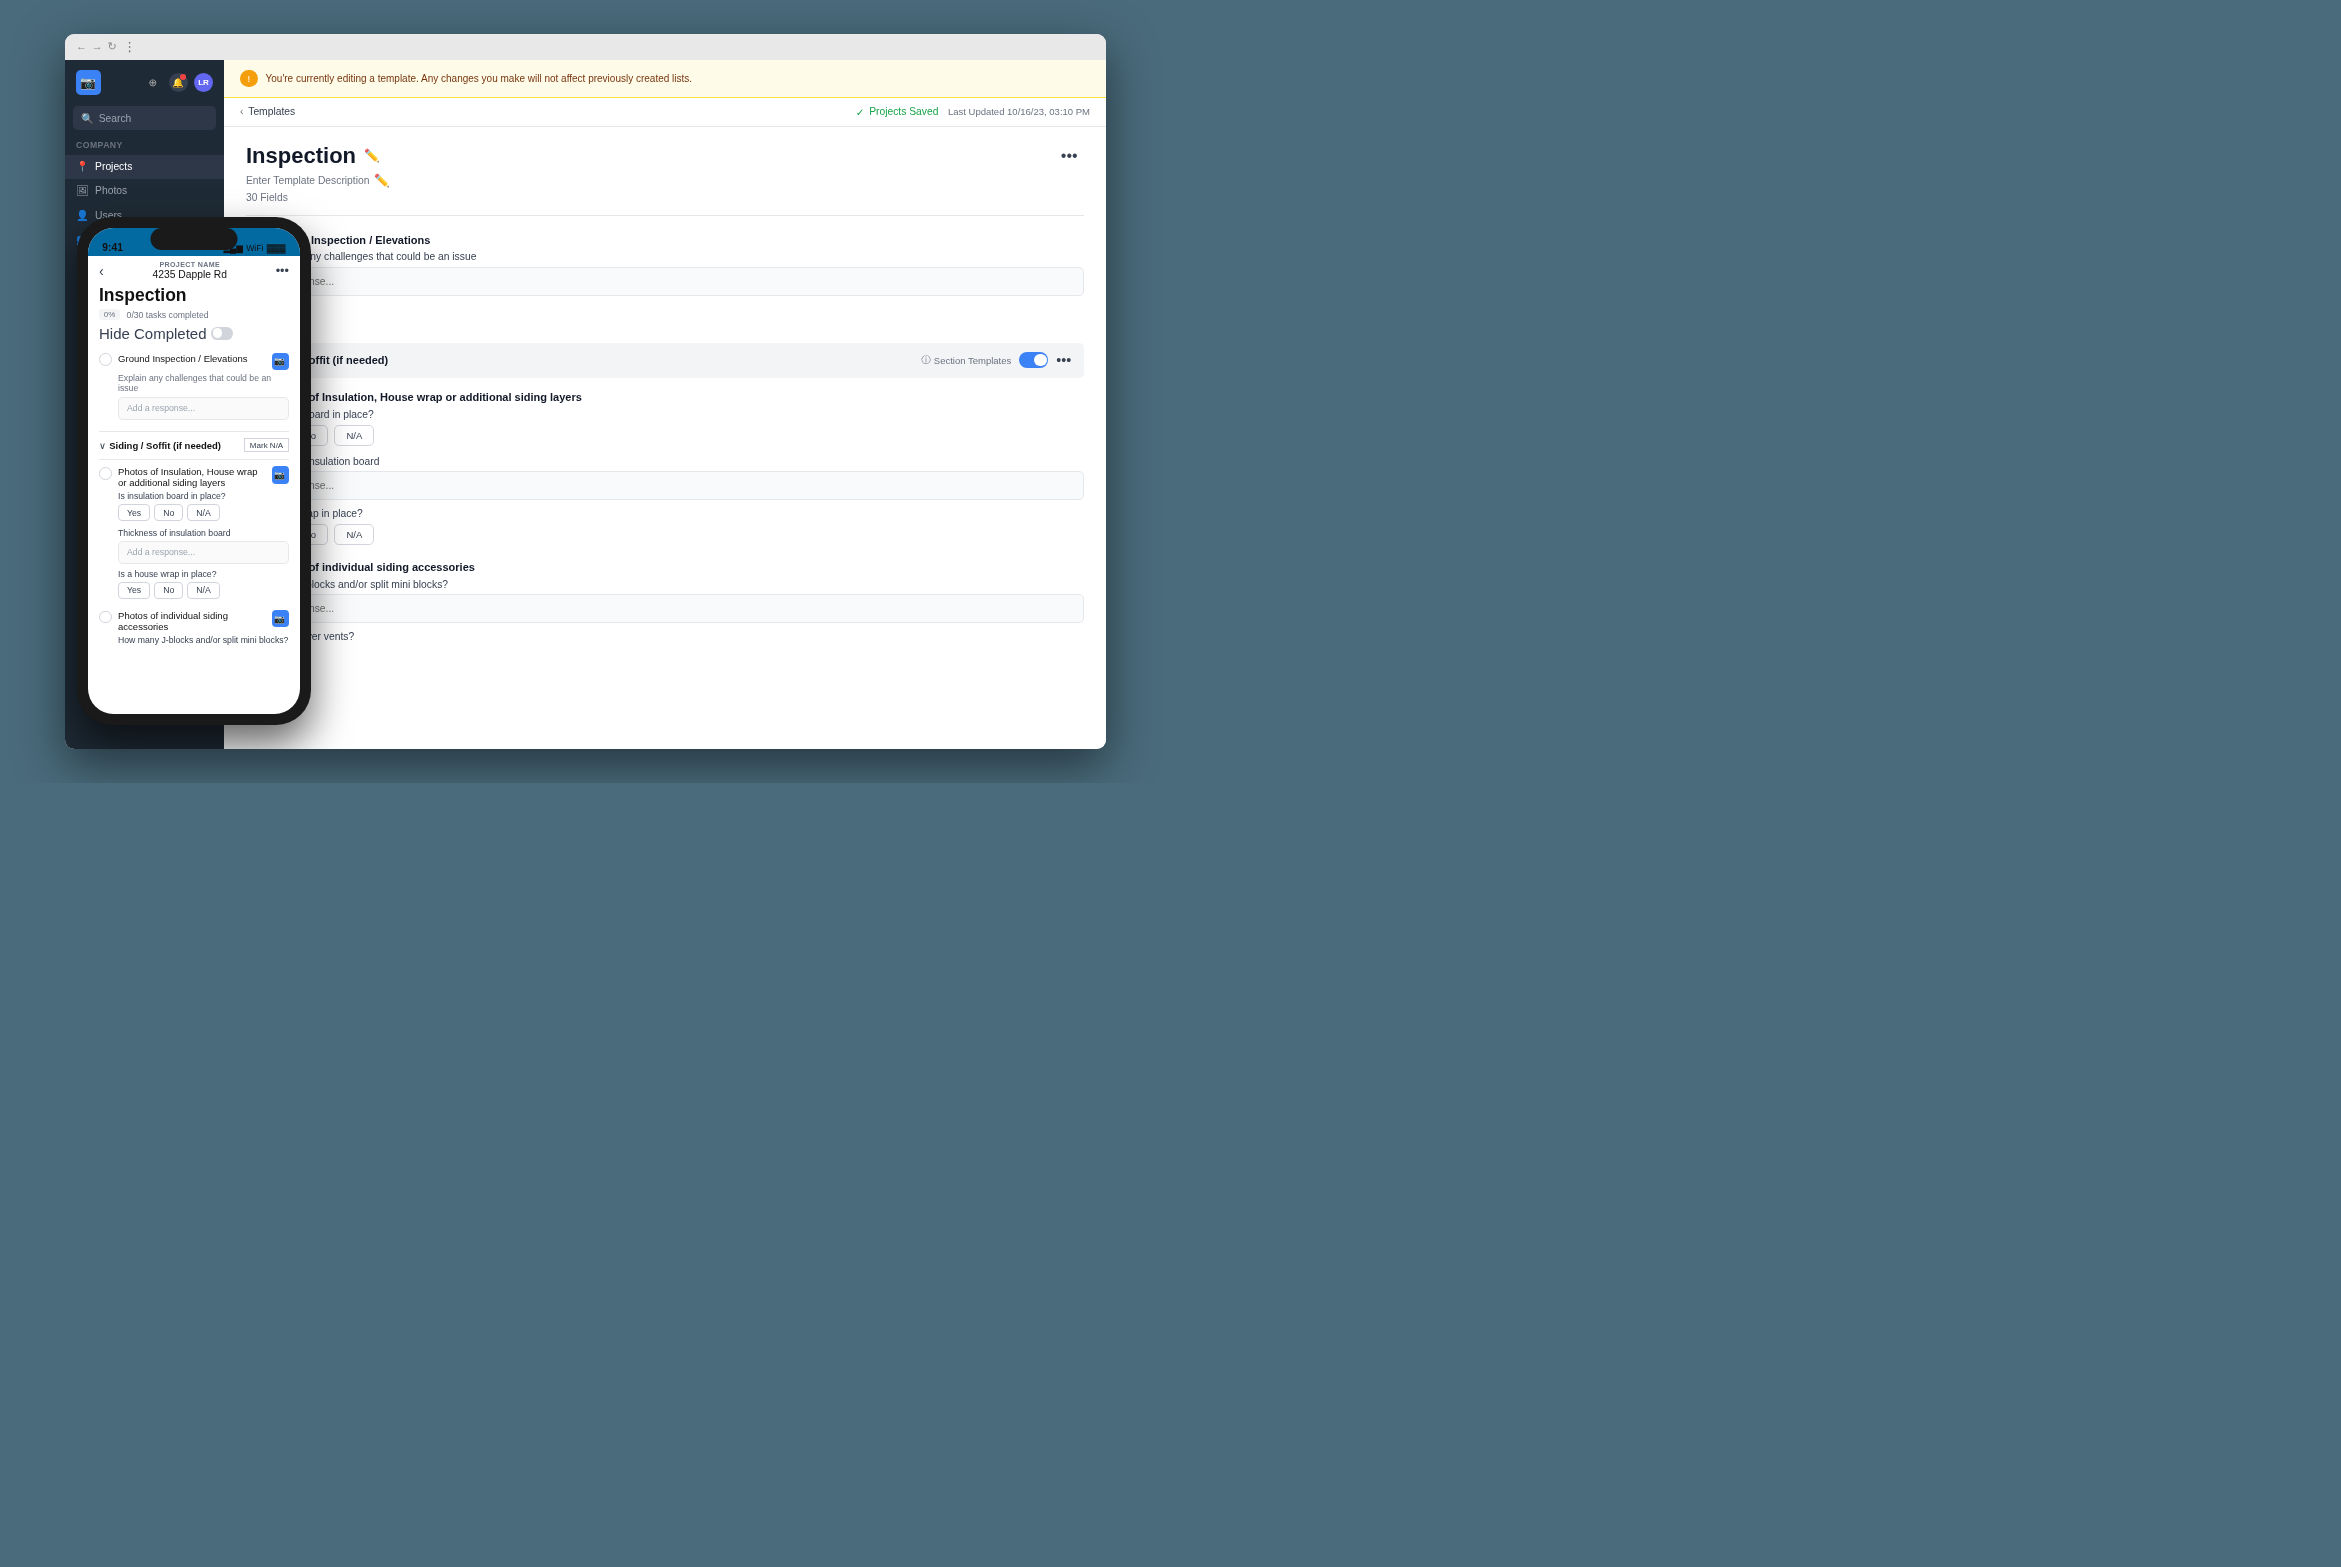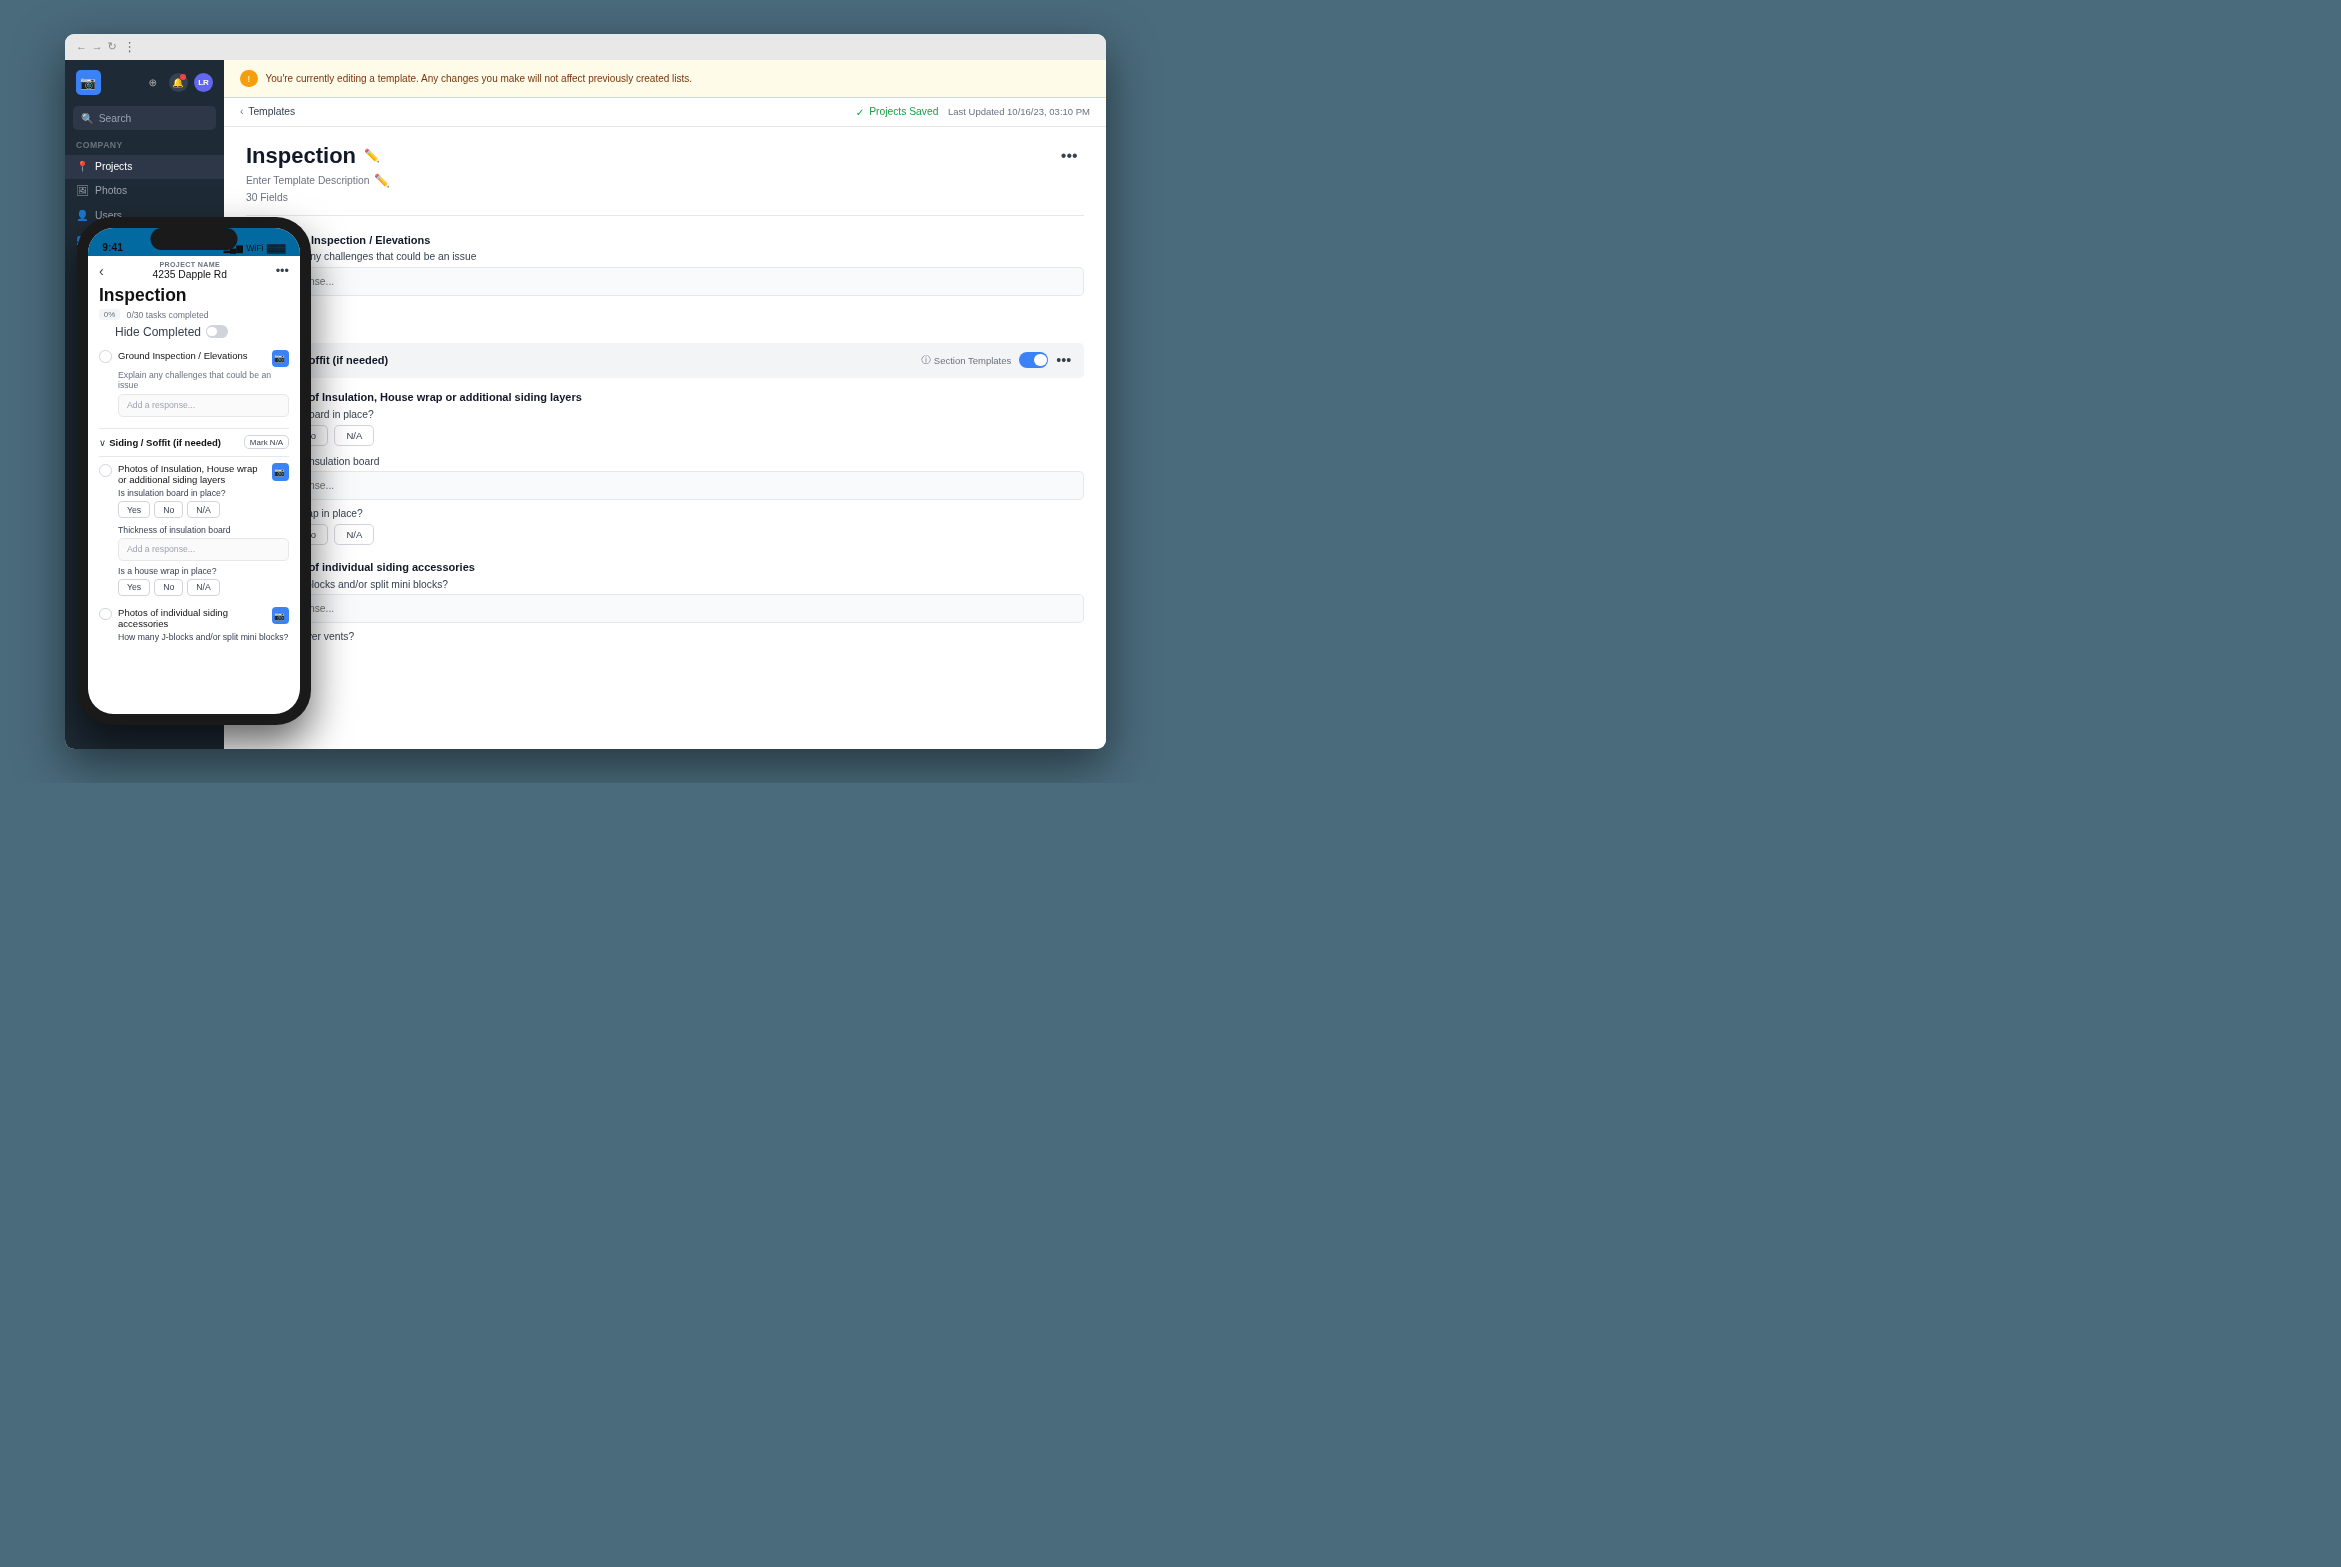"Hide Completed" .phone-hide-label { font-size: 12px -> 15px; margin-left: 16px -> none }
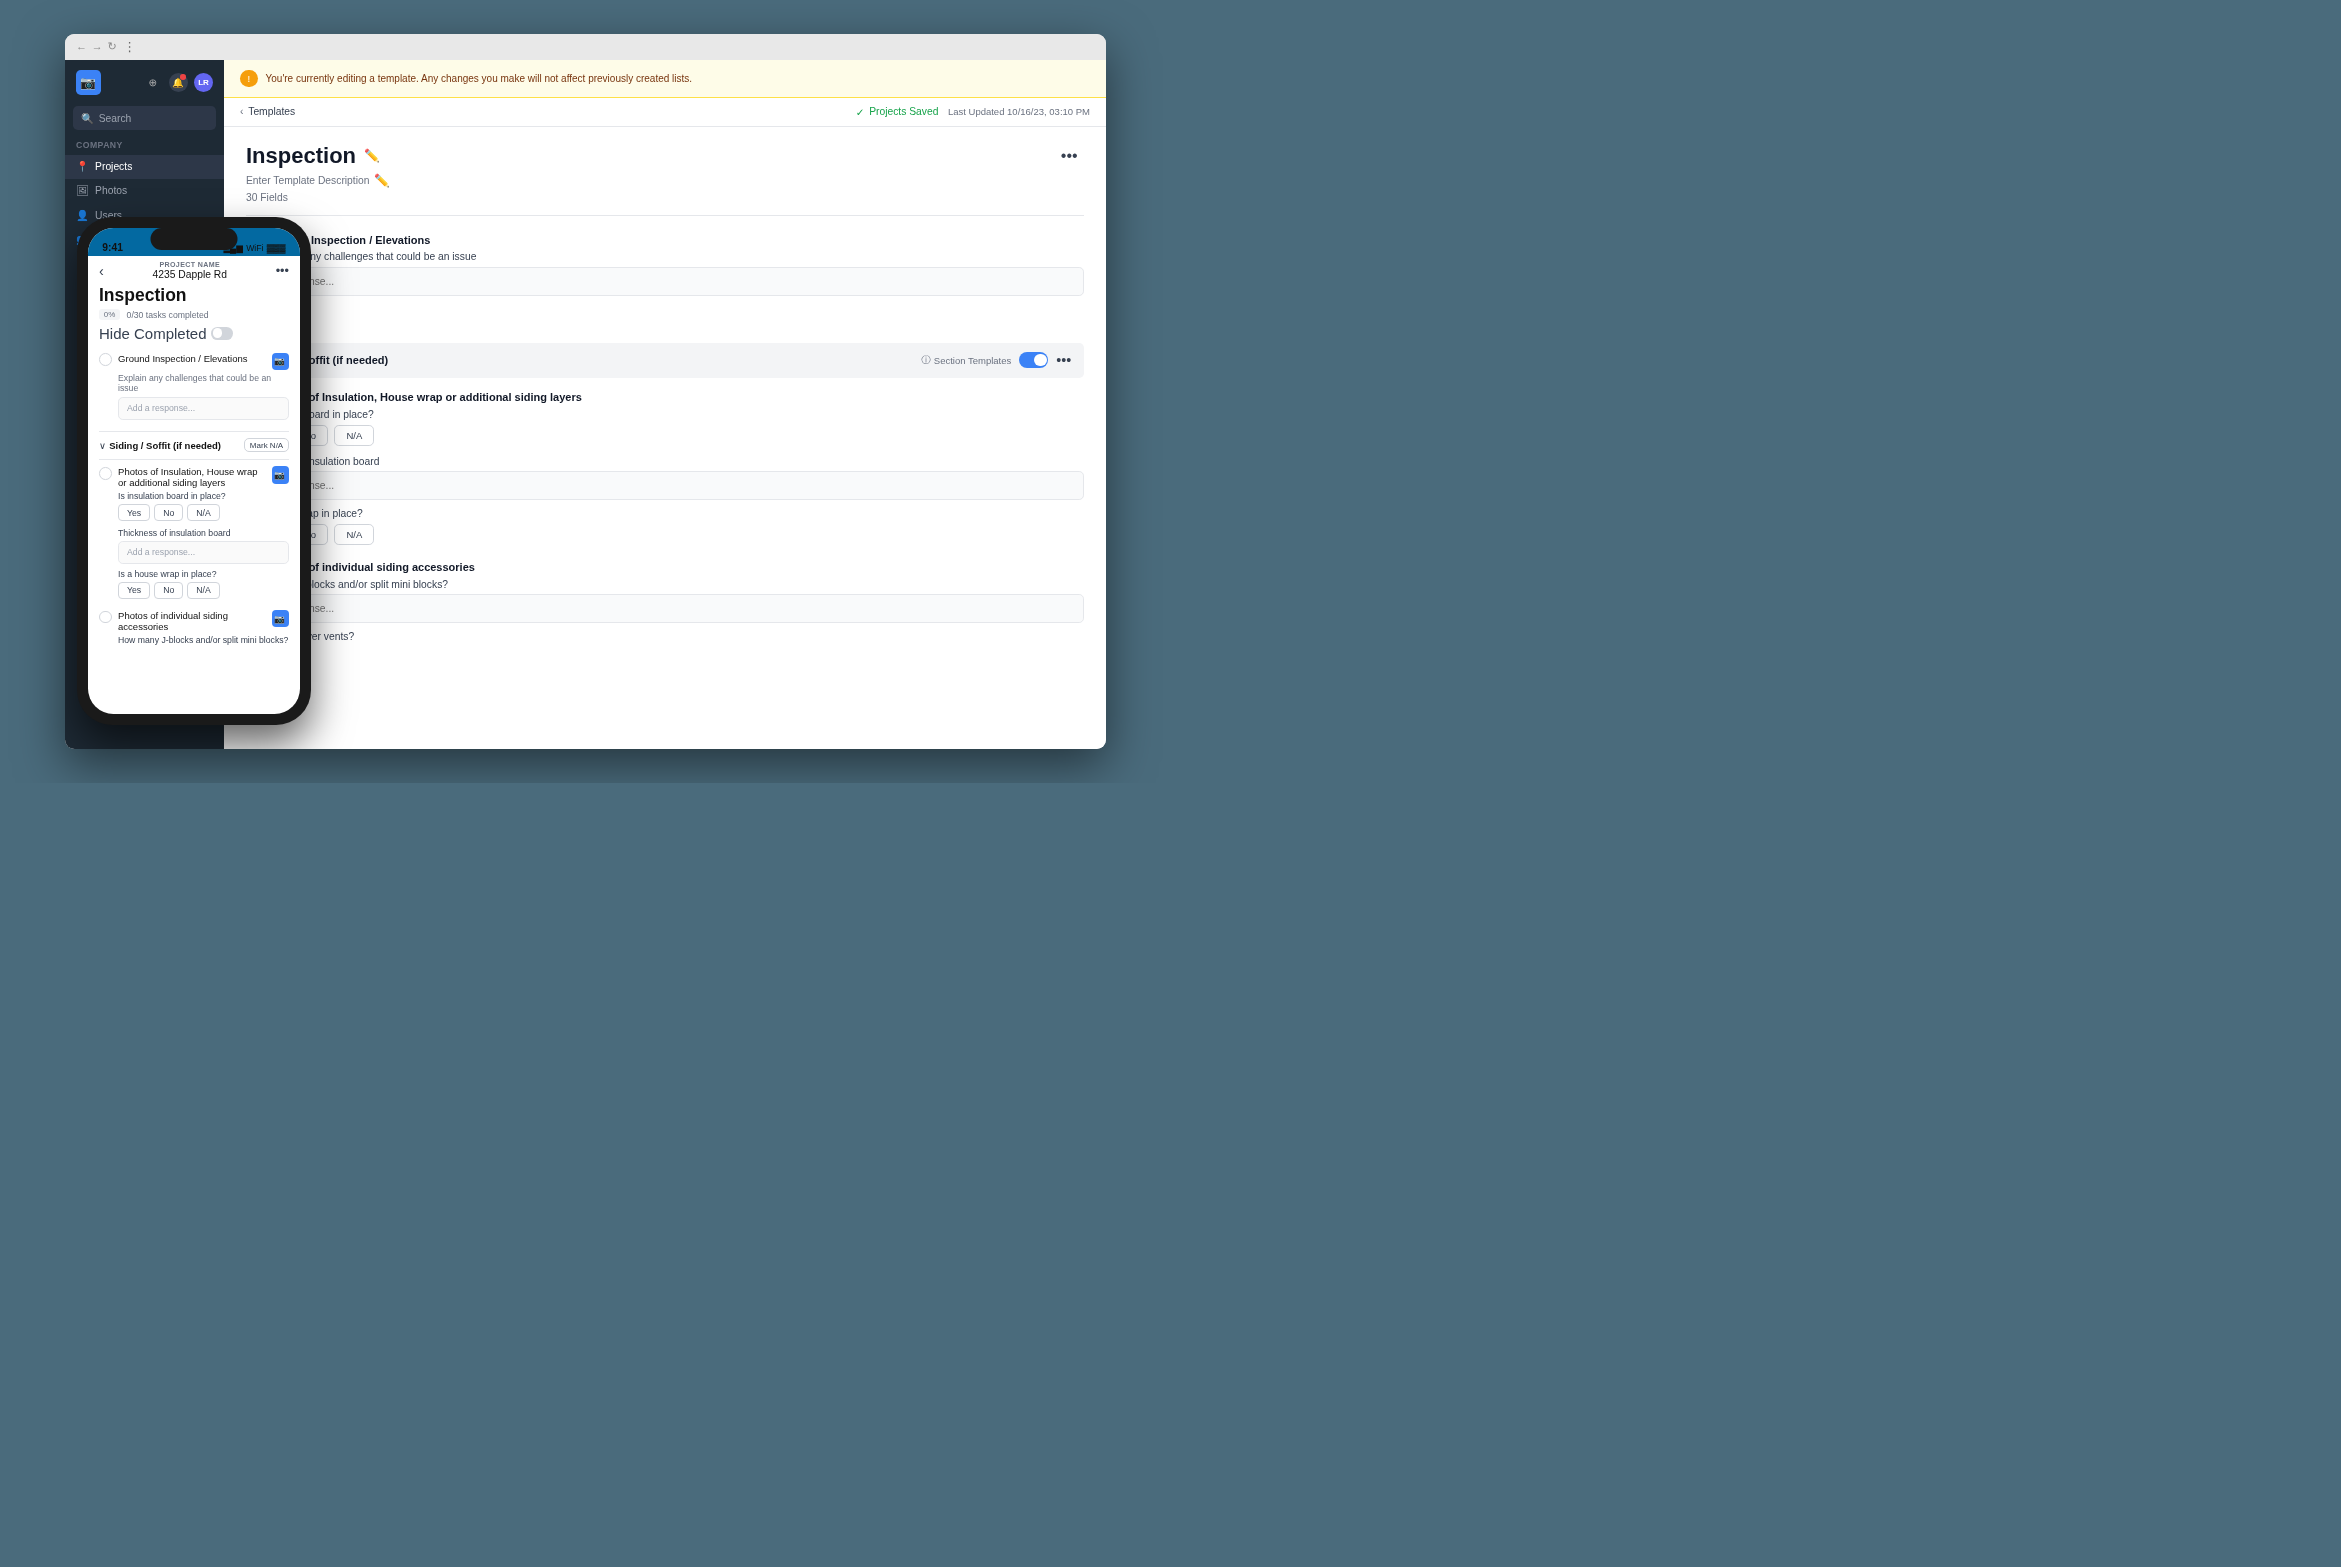"Mark N/A" .phone-mark-na { border-radius: 5px -> 0 }
